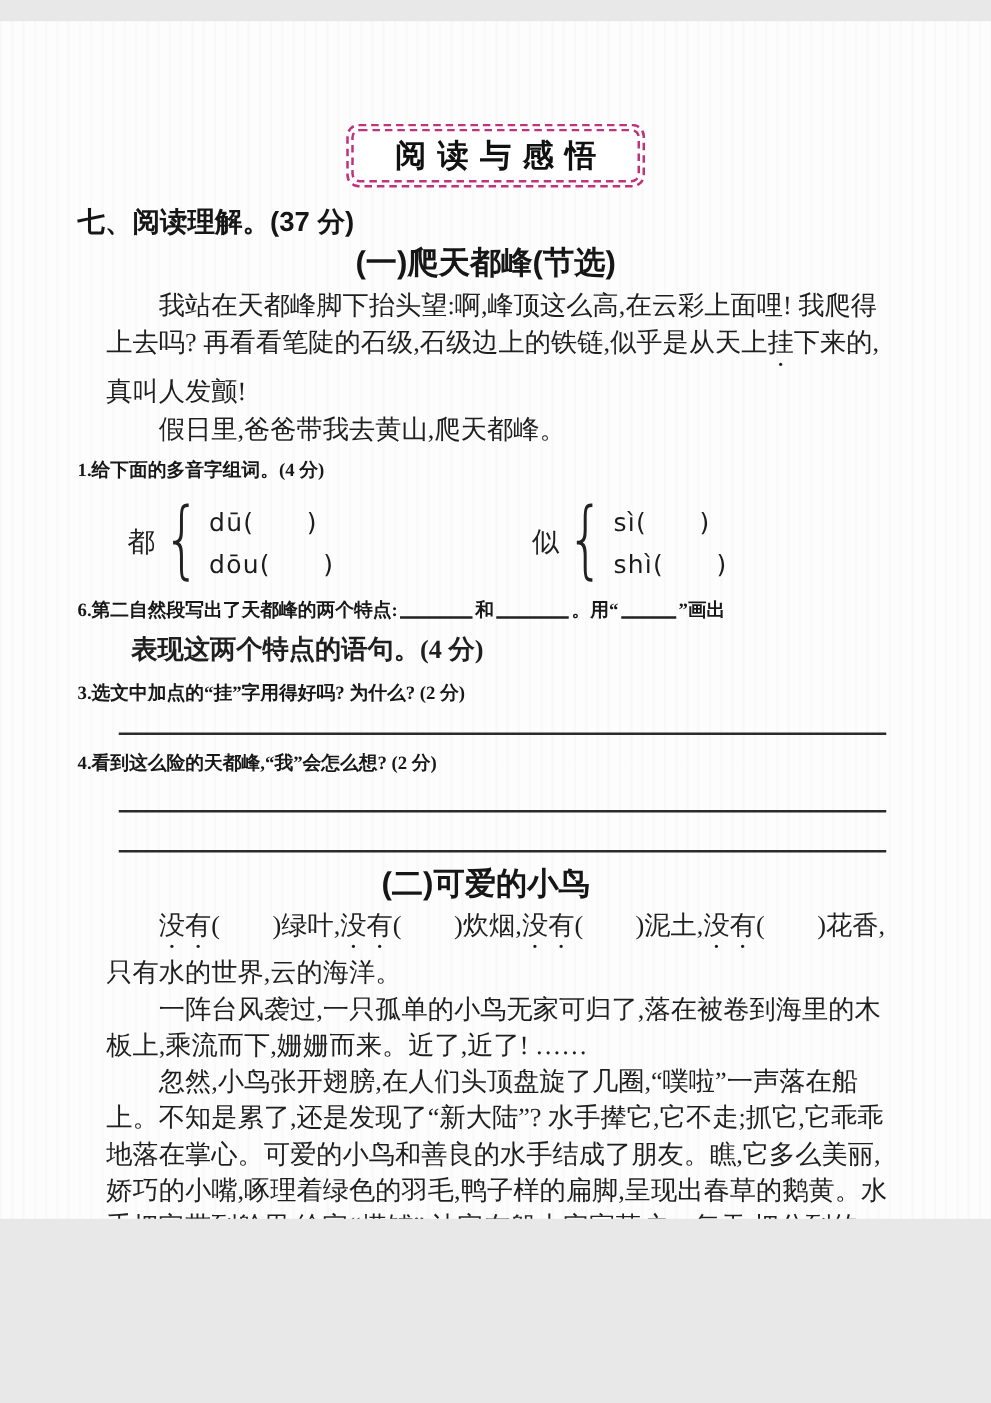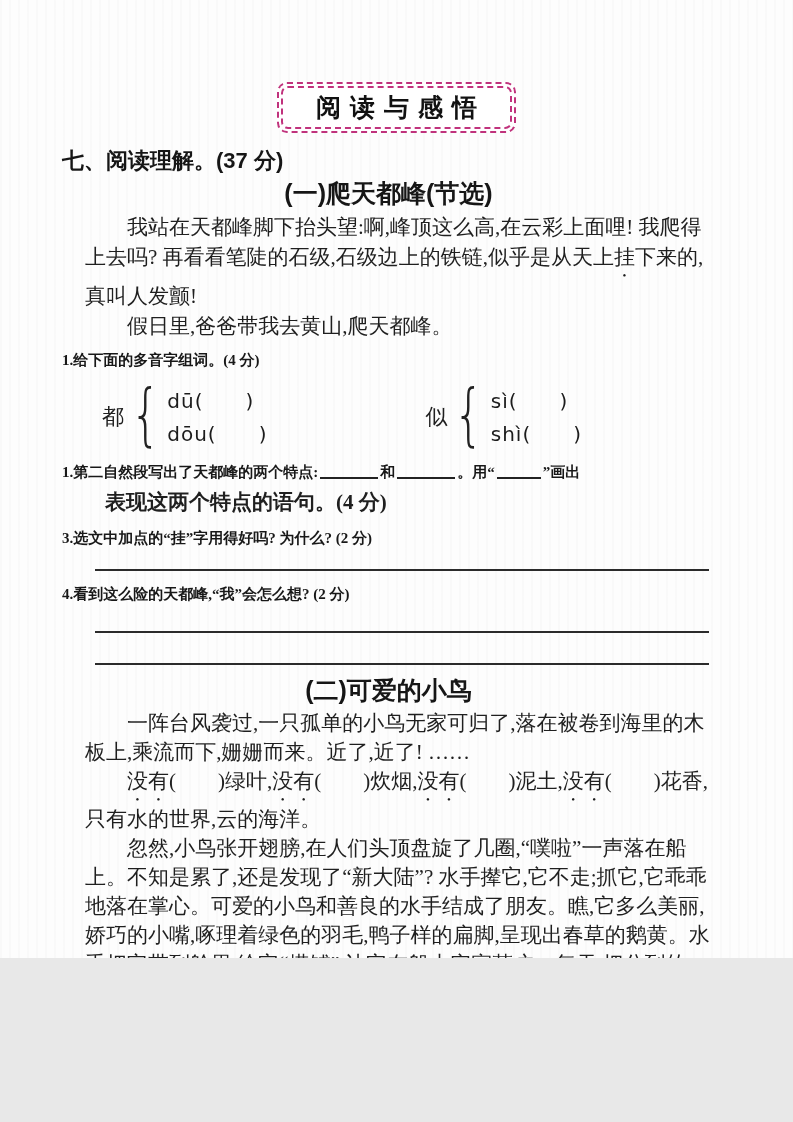"阅读与感悟" .page { margin: 0 auto -> 17px auto }
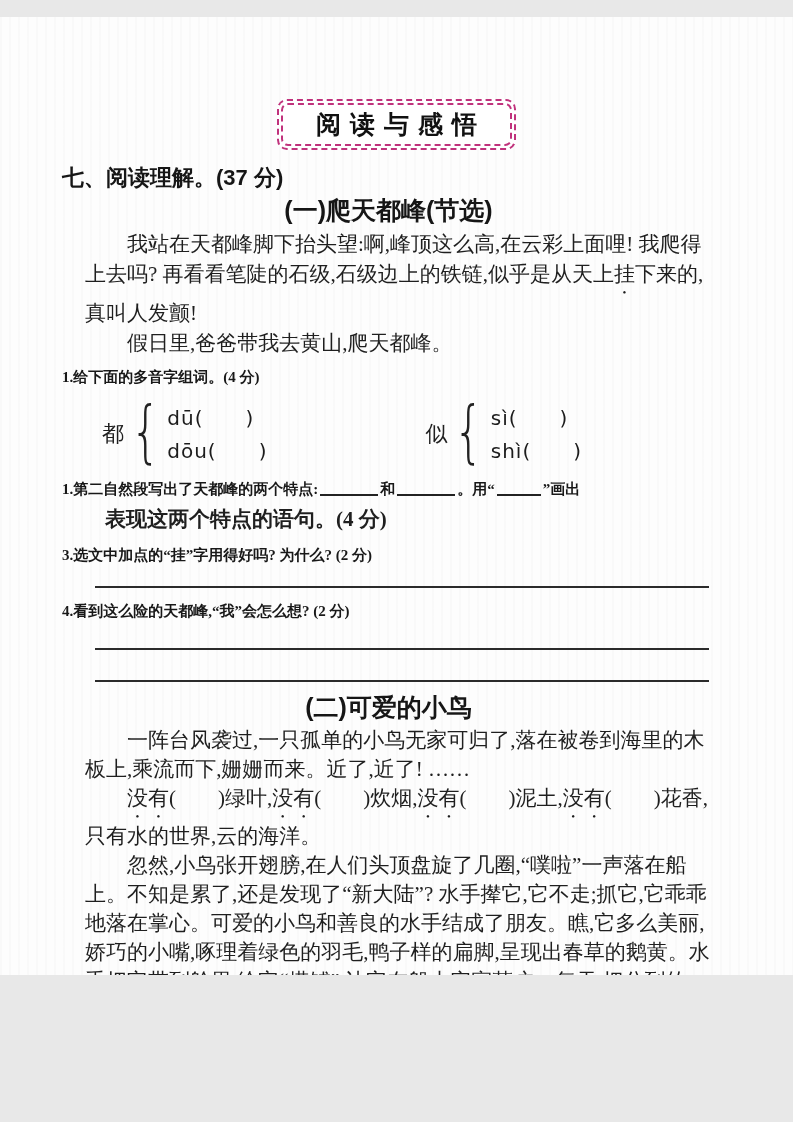"1.第二自然段写出了天都峰的两个特点:" span { text: 1 -> 6 }
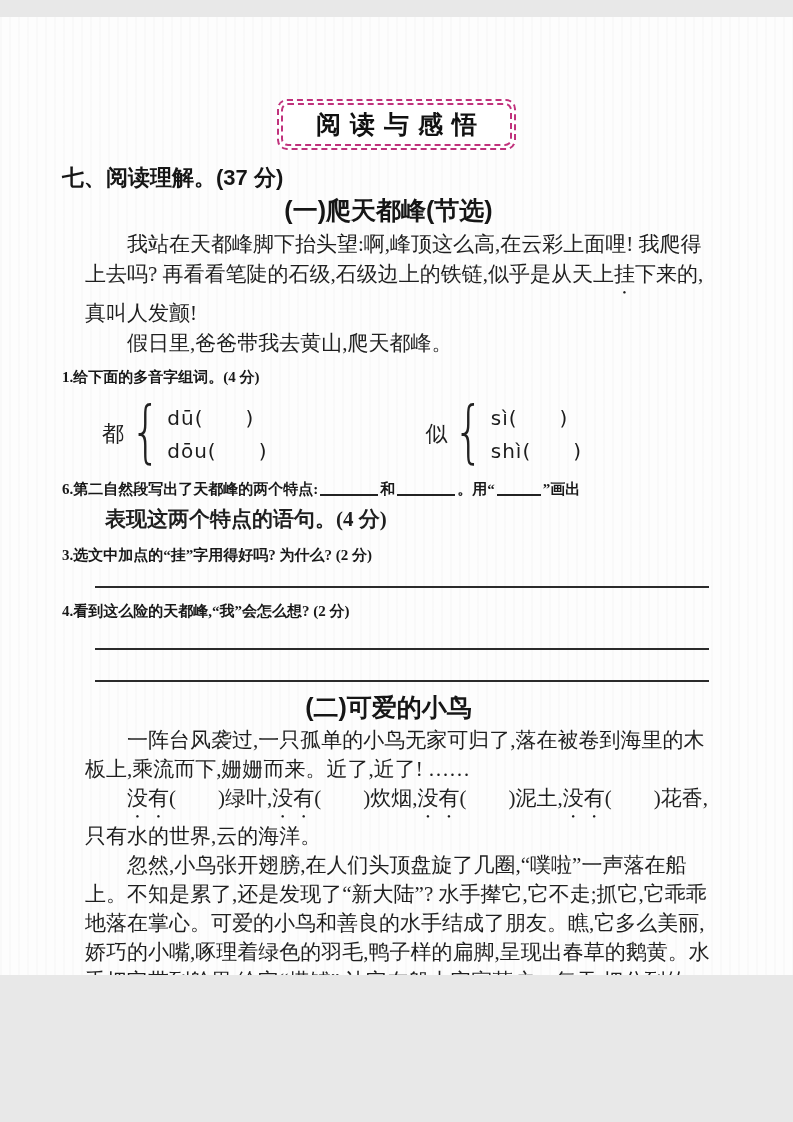"一阵台风袭过,一只孤单的小鸟无家可归了,落在被卷到海里的木板上,乘流而下,姗姗而" p { order: before "没有( )绿叶,没有( )炊烟,没有( )泥土,没有(" -> after "没有( )绿叶,没有( )炊烟,没有( )泥土,没有(" }
